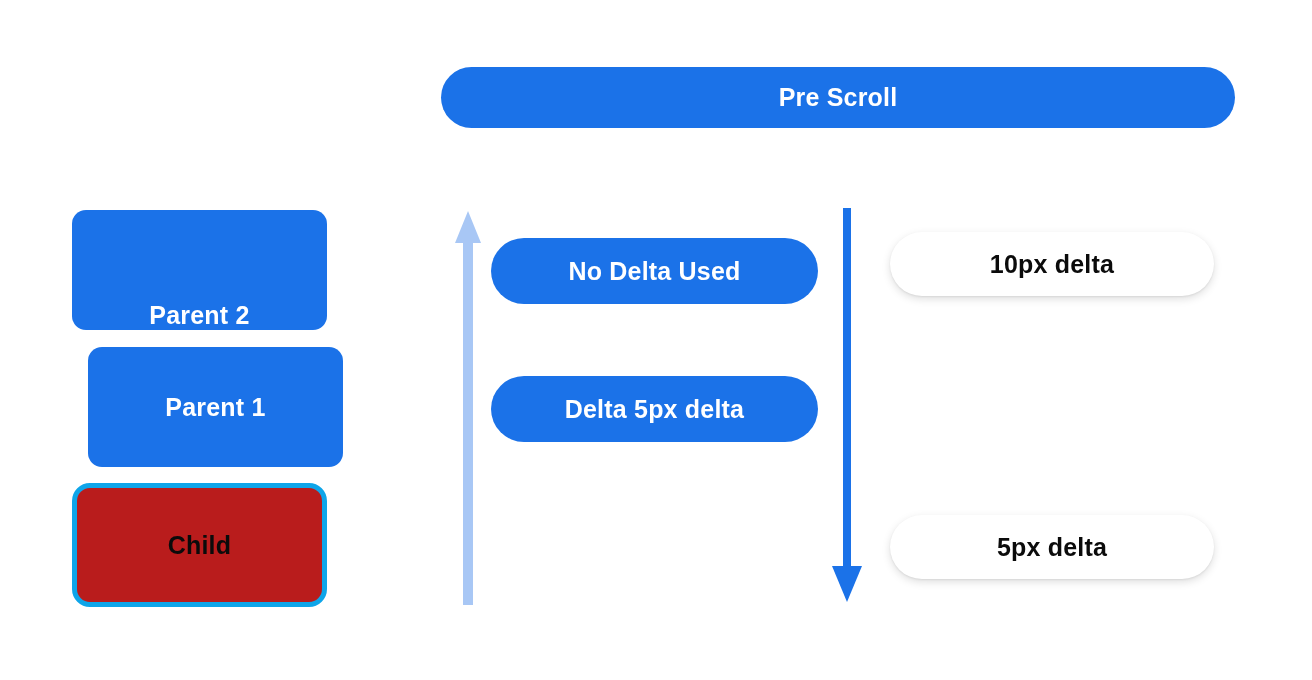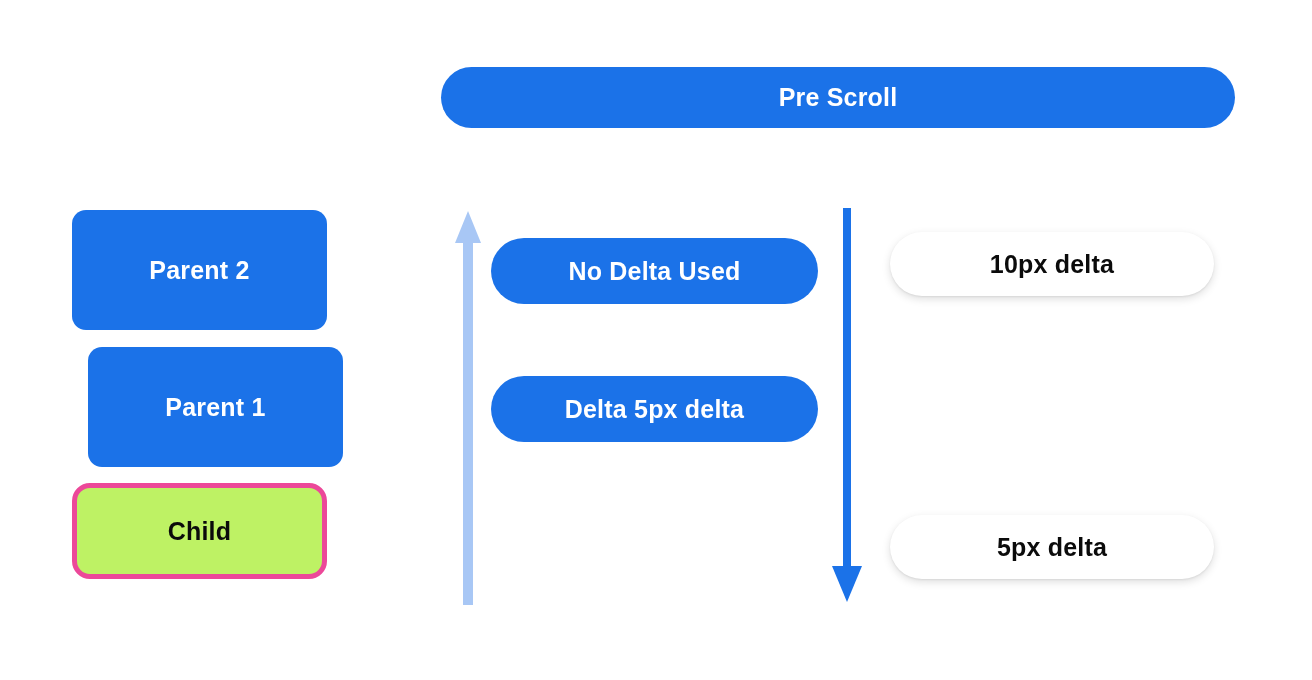"Parent 2" .box-parent2 { align-items: none -> flex-end }
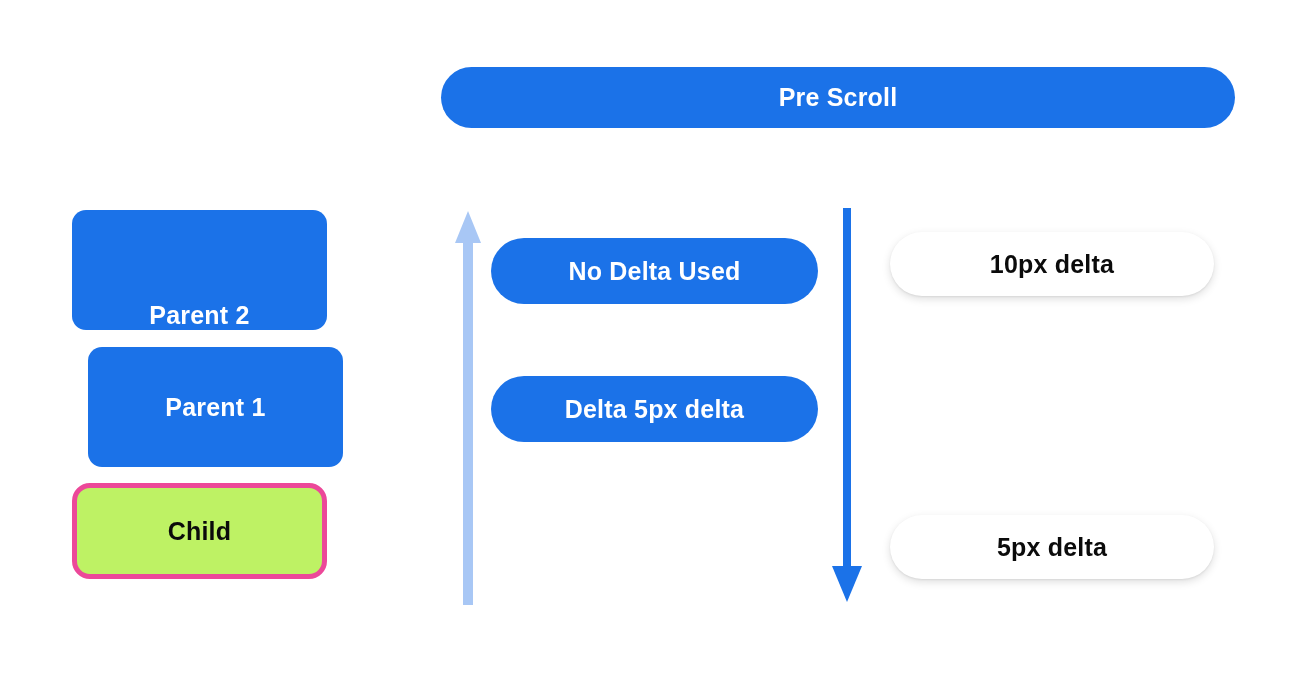"Child" .box-child { background: #bef264 -> #b91c1c; border: 5px solid #ec4899 -> 5px solid #0ea5e9; height: 96px -> 124px }
